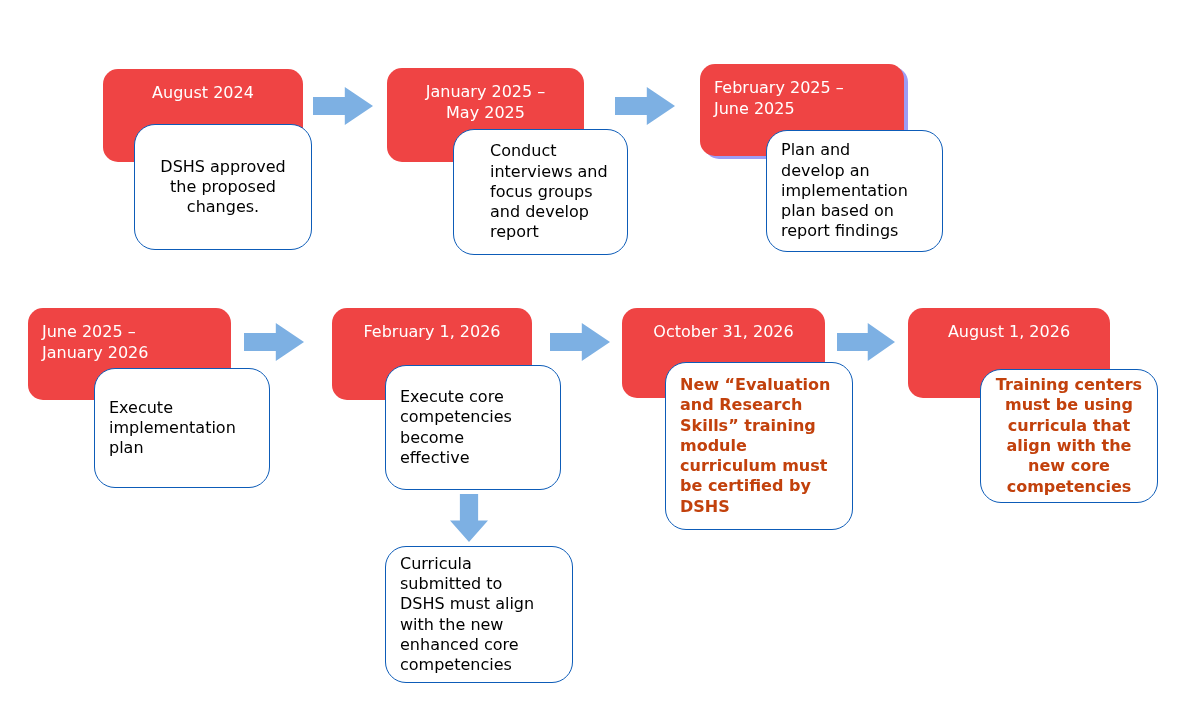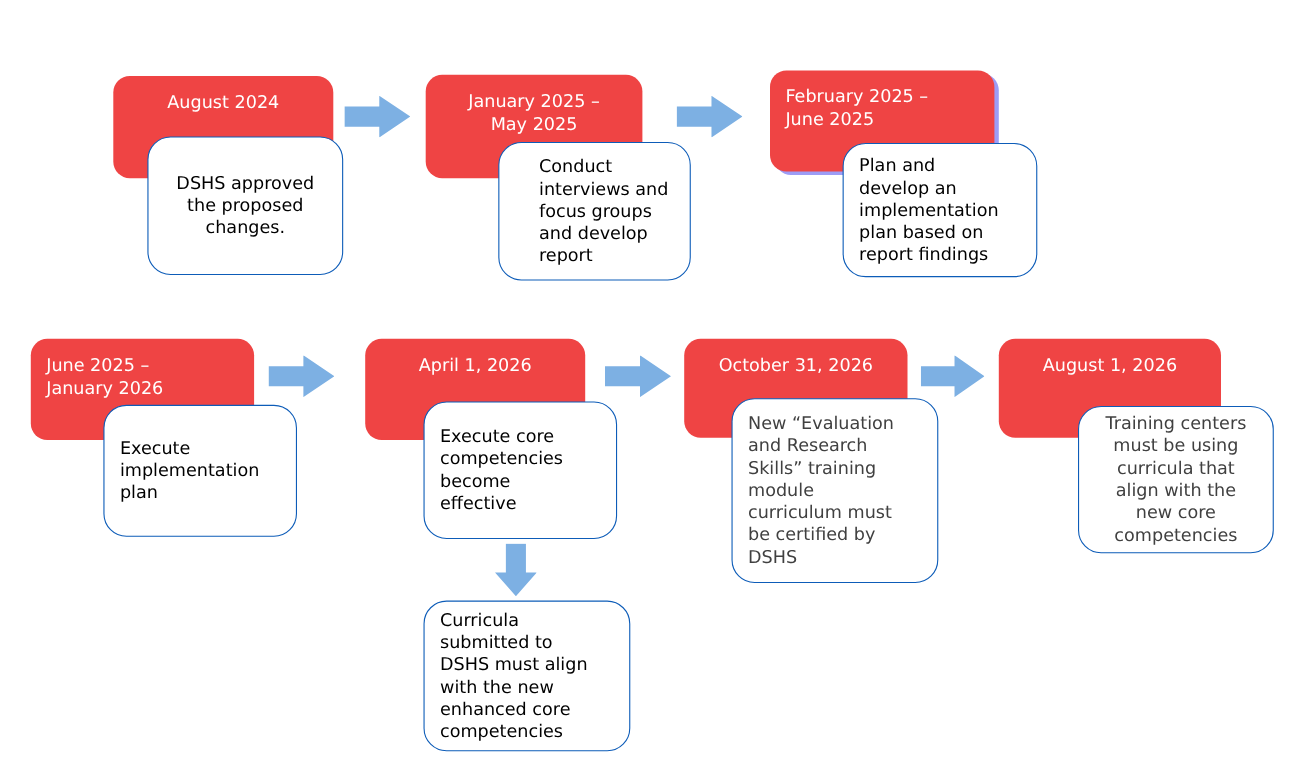"April 1, 2026" div.datebox { text: April -> February }
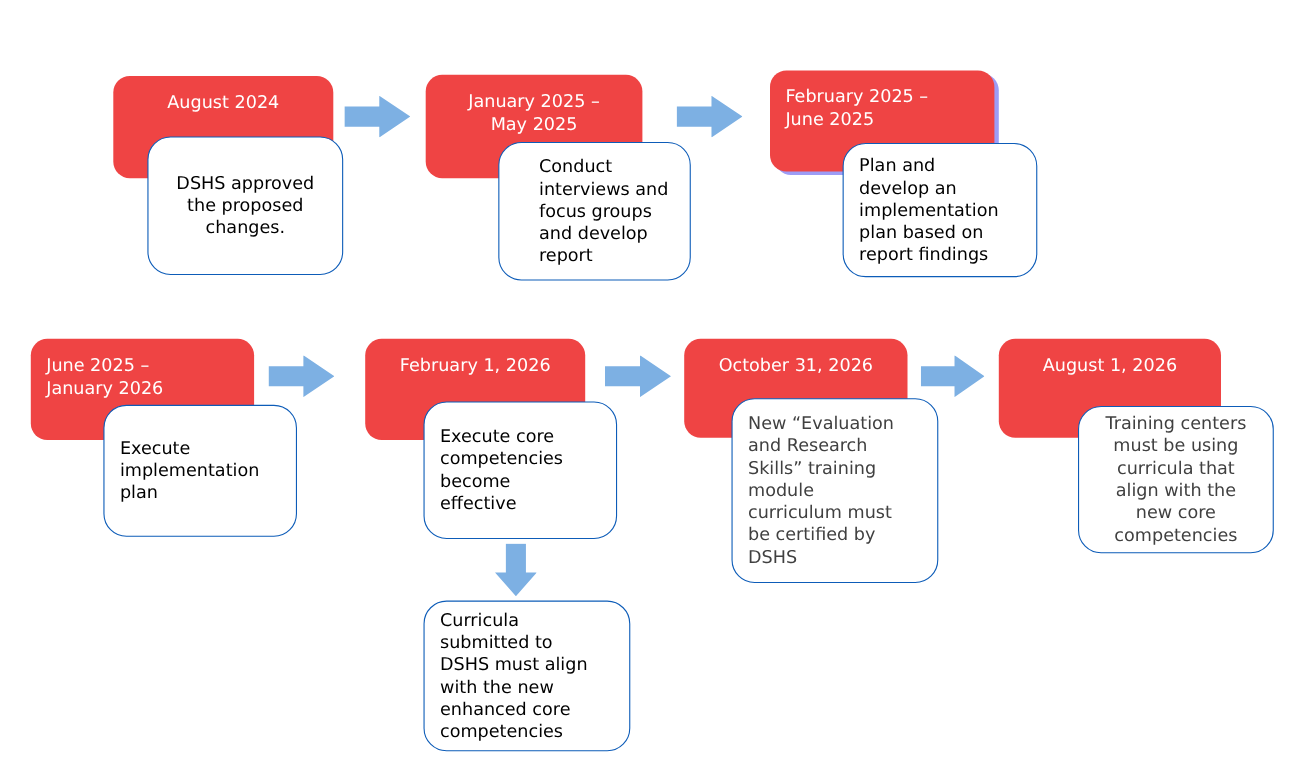"New “Evaluation" .navy { color: #404040 -> #c2410c; font-weight: none -> bold }
